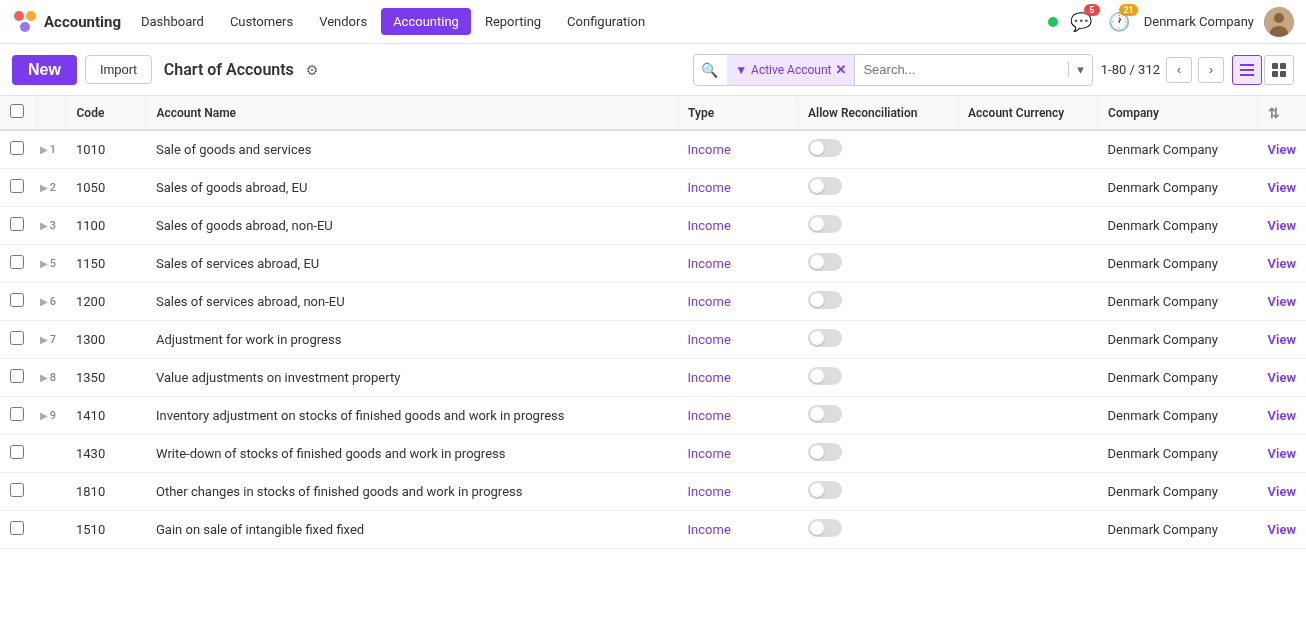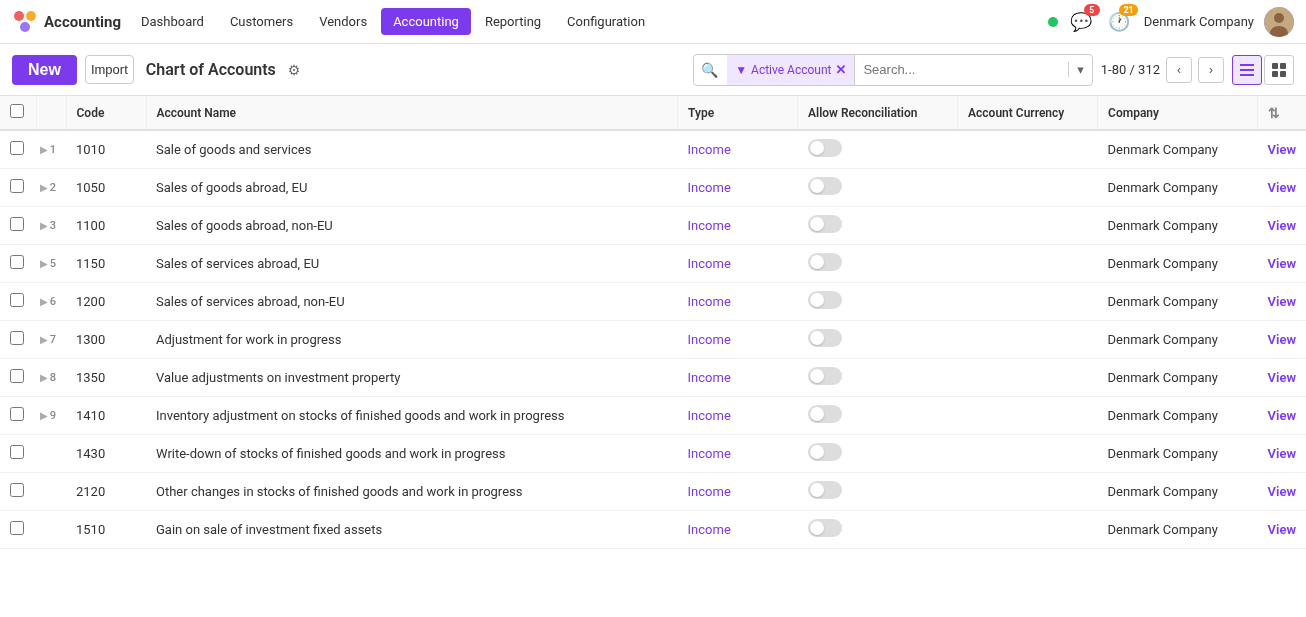"Import" .btn-import { padding: 6px 5px -> 6px 14px }
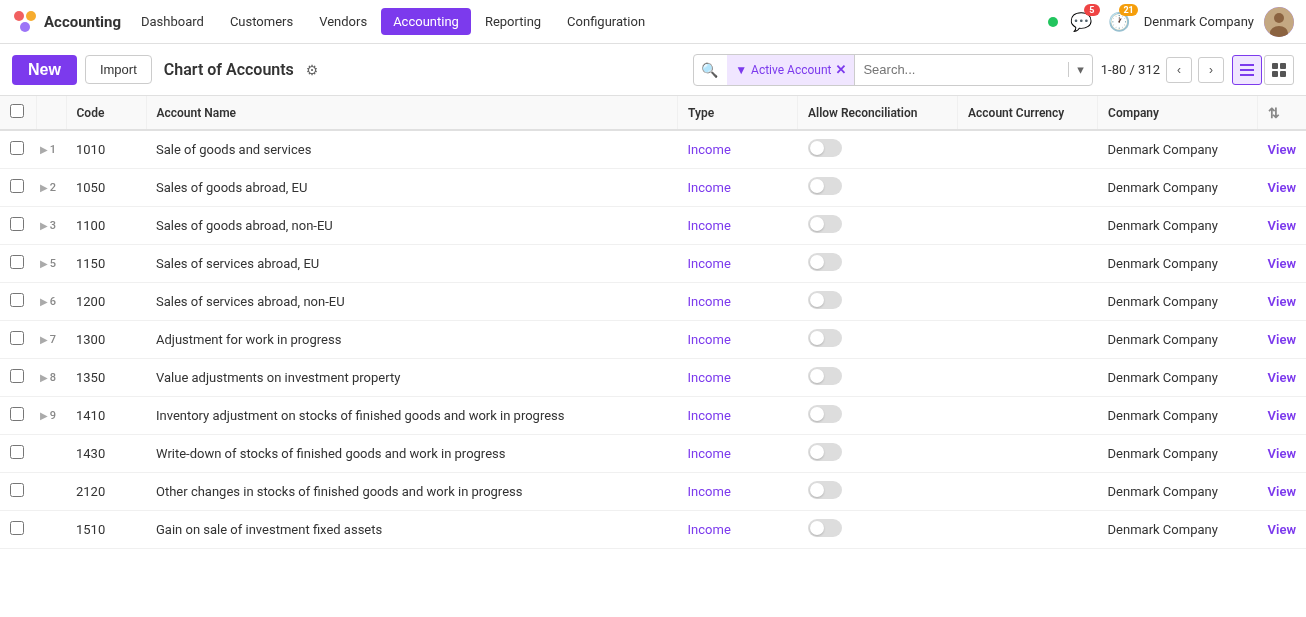"2120" td { text: 2120 -> 1810 }
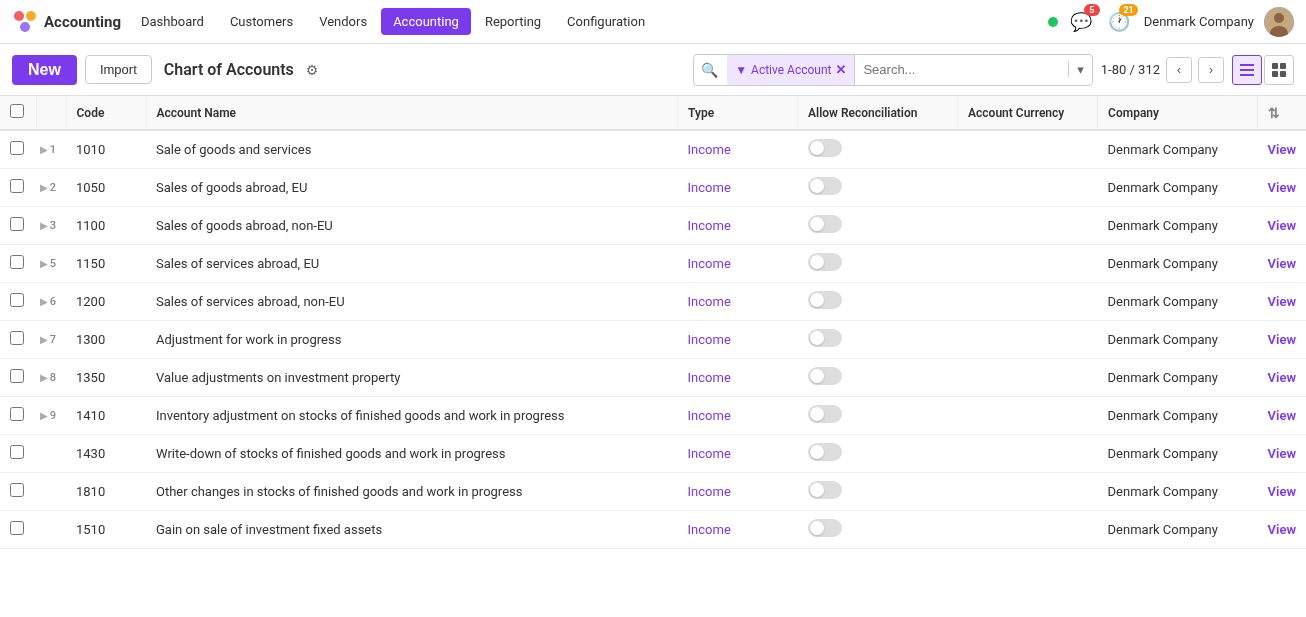"Gain on sale of investment" td { text: investment fixed assets -> intangible fixed fixed }
